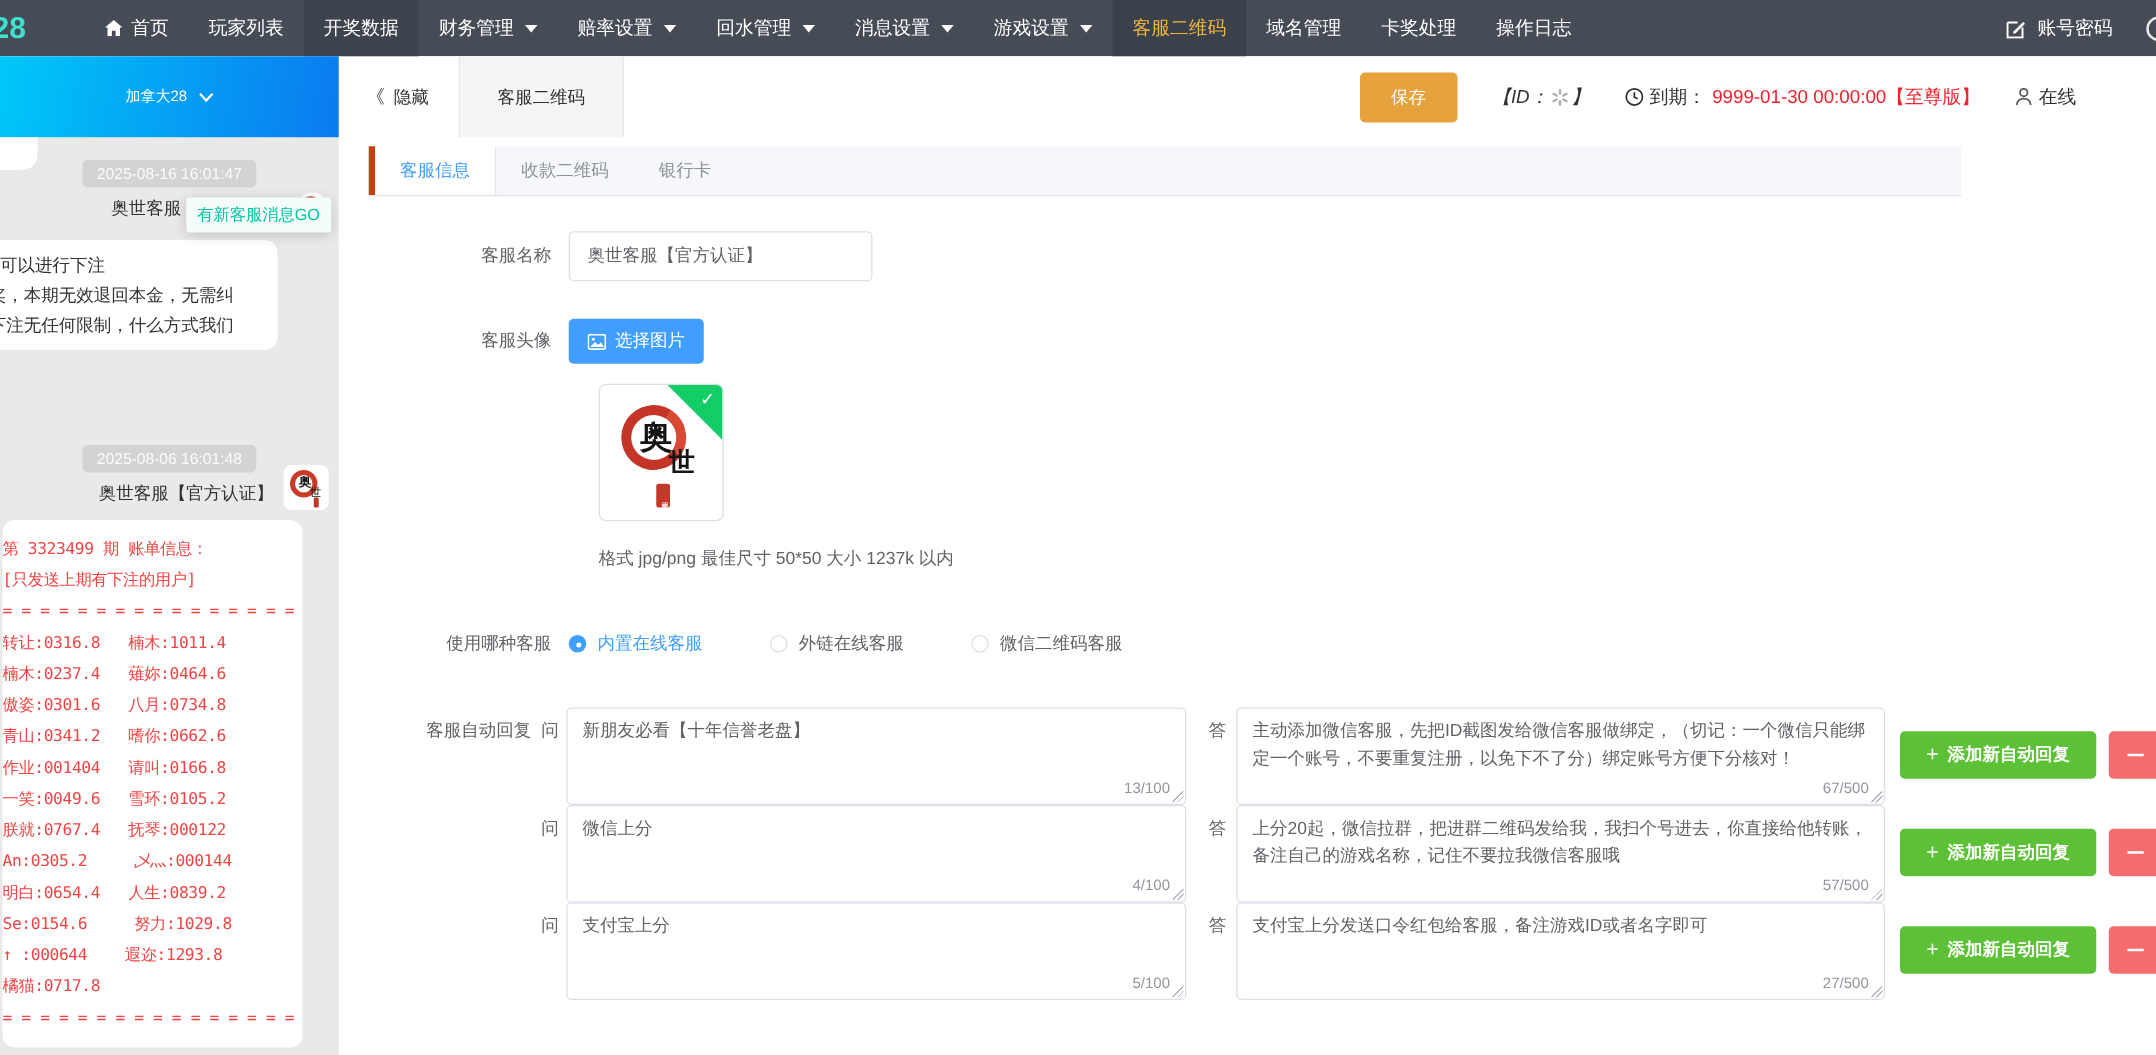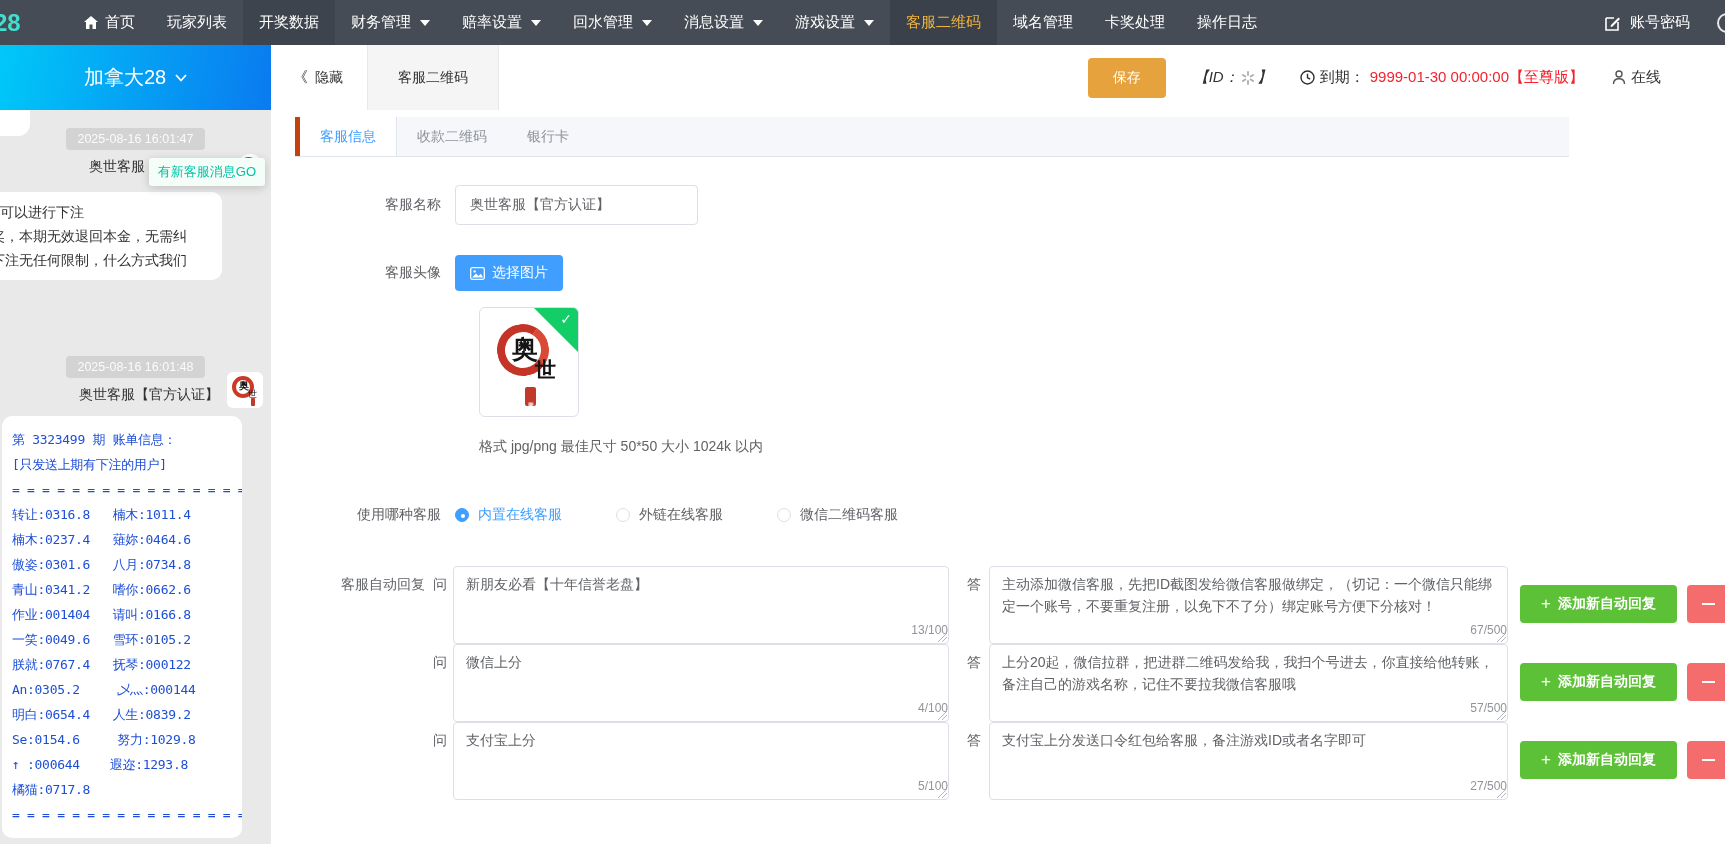"加拿大28" .game-switch { font-size: 20px -> 12px }
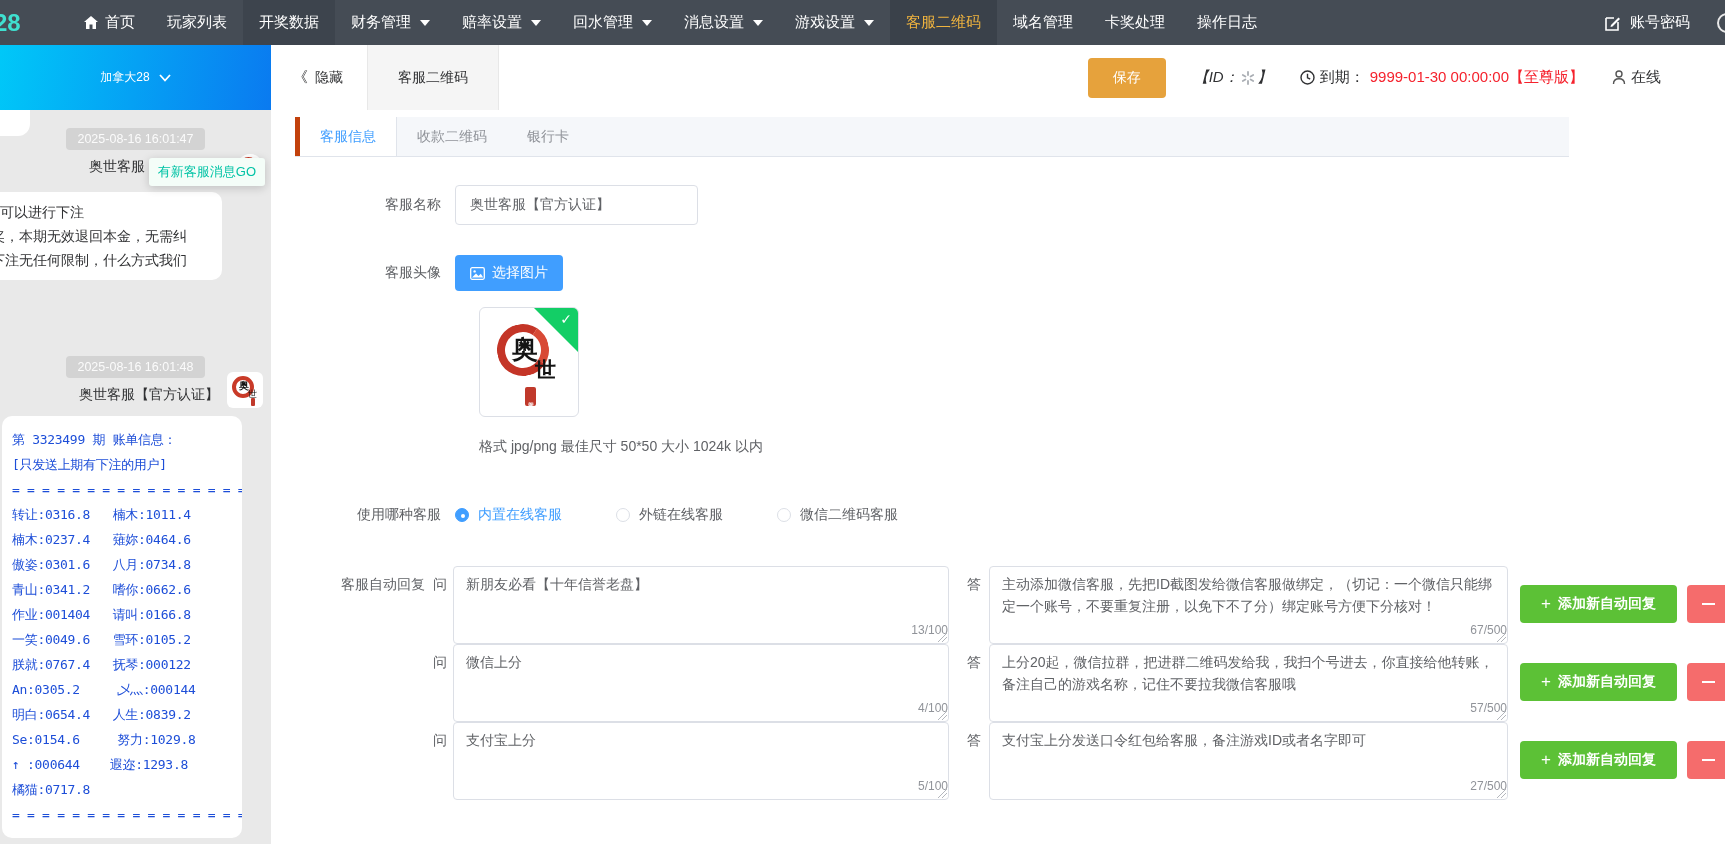"2025-08-16 16:01:48" div.time-pill { text: 2025-08-16 -> 2025-08-06 }
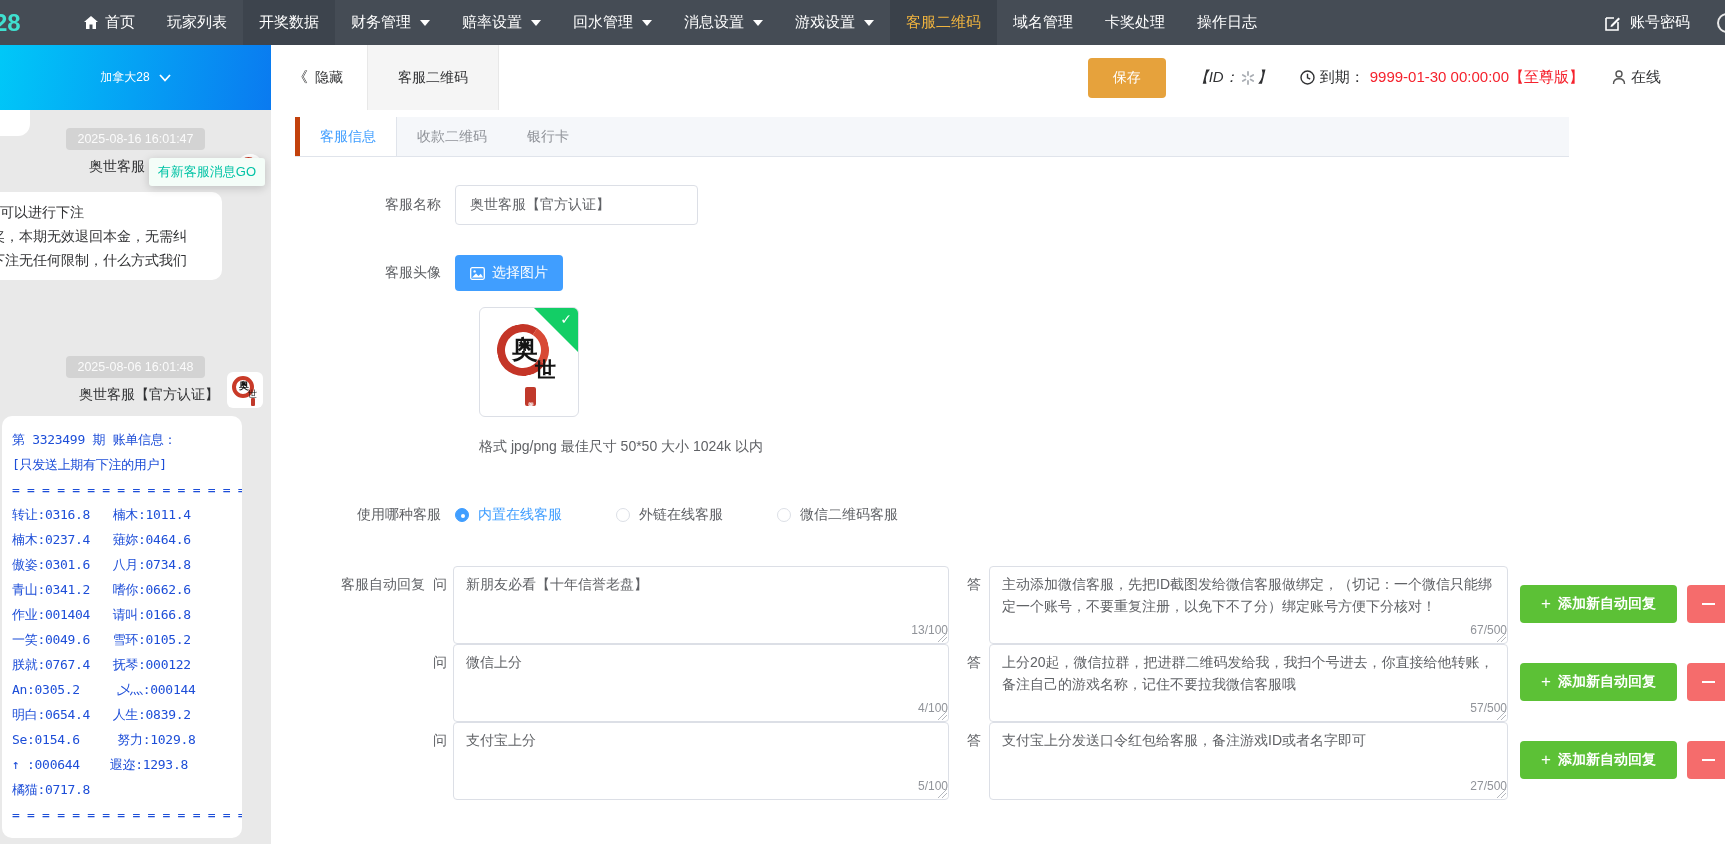"第 3323499 期 账单信息：" .bubble-2 { color: #1d4ed8 -> #ef4444; padding: 11px 10px -> 11px 0 }
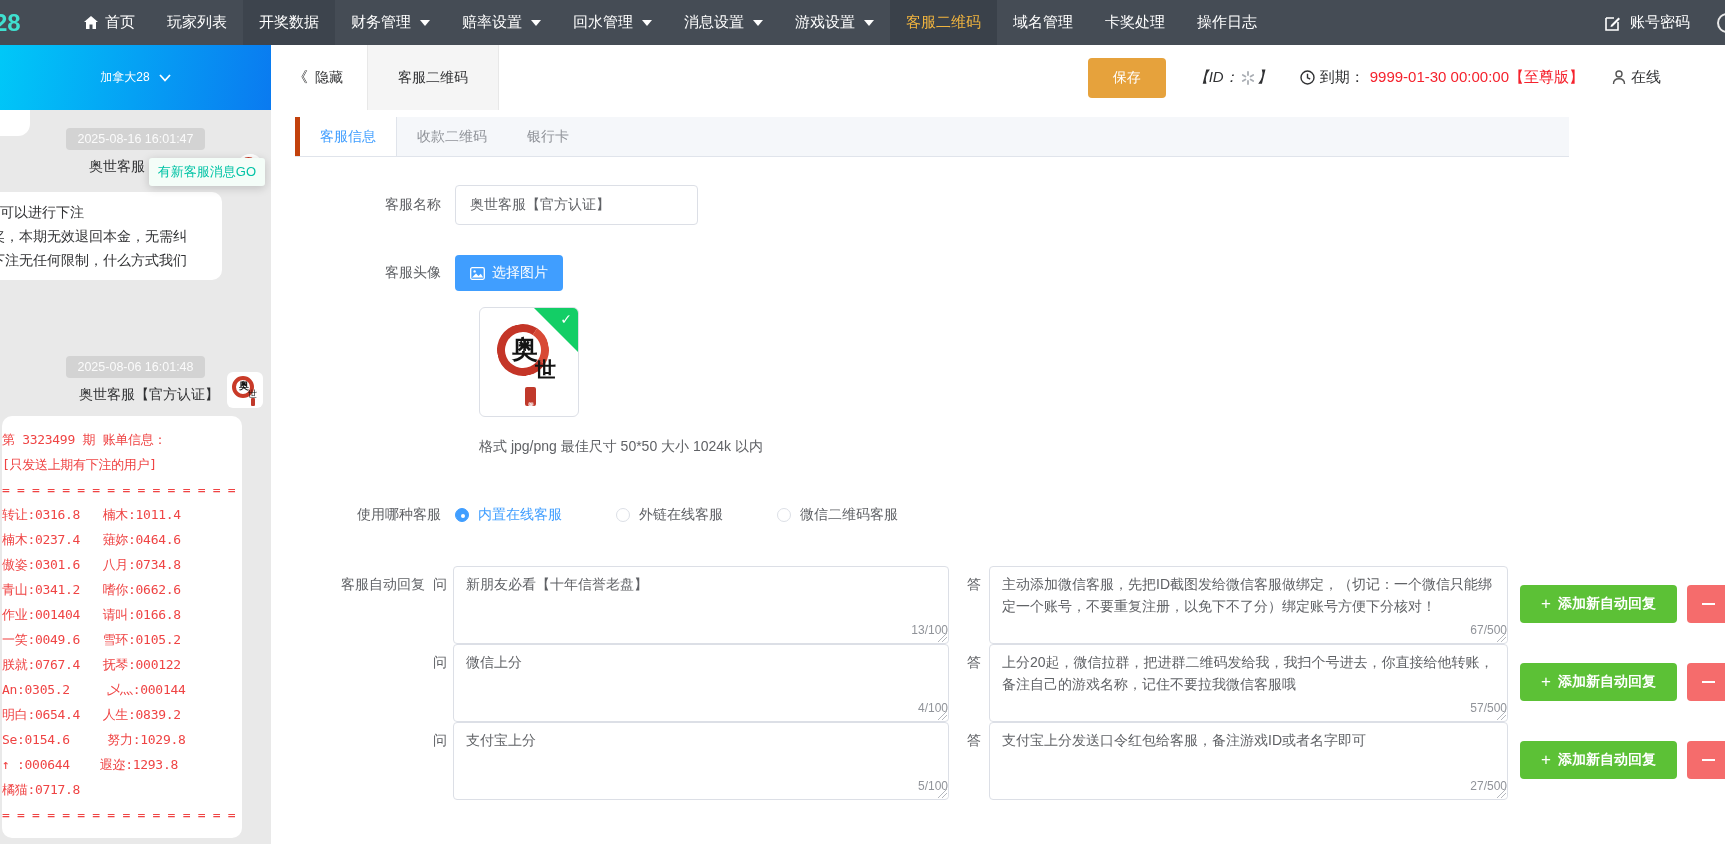"格式 jpg/png 最佳尺寸 50*50 大小" div.hint-text { text: 1024k -> 1237k }
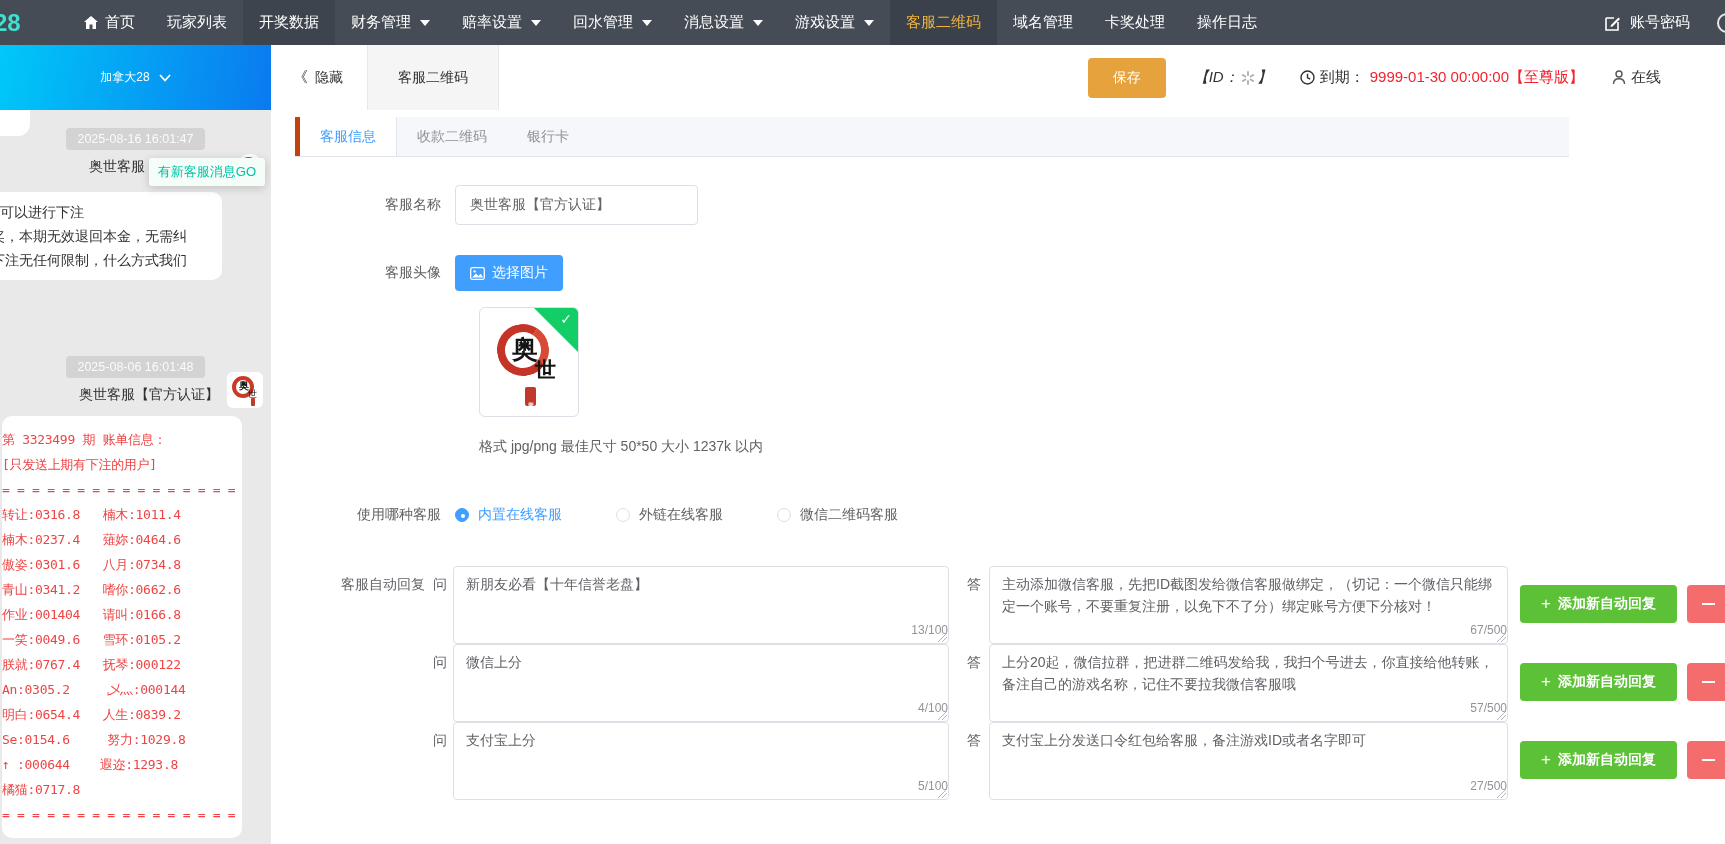"13/100" .ta .count { right: 0 -> 12px }
